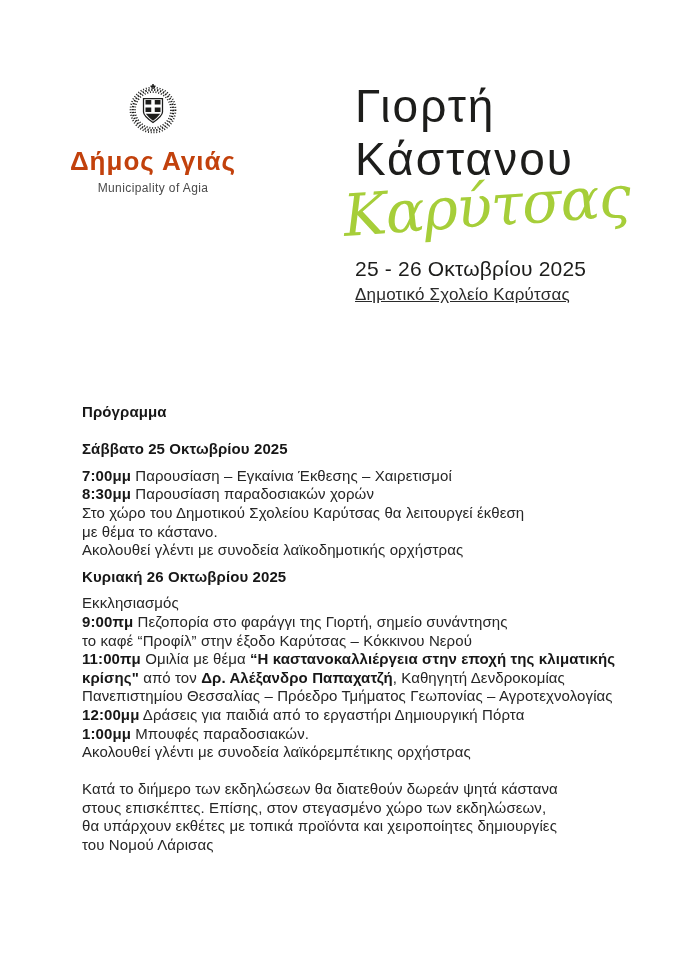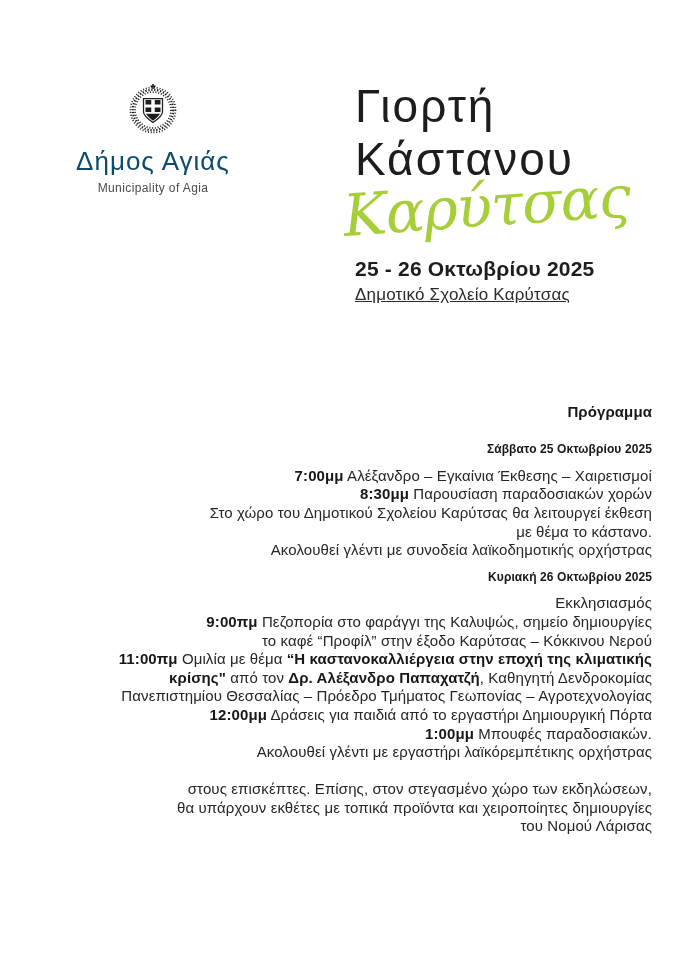"Δήμος Αγιάς" .org-name { color: #0c4a6e -> #c2410c; font-weight: 400 -> 700 }
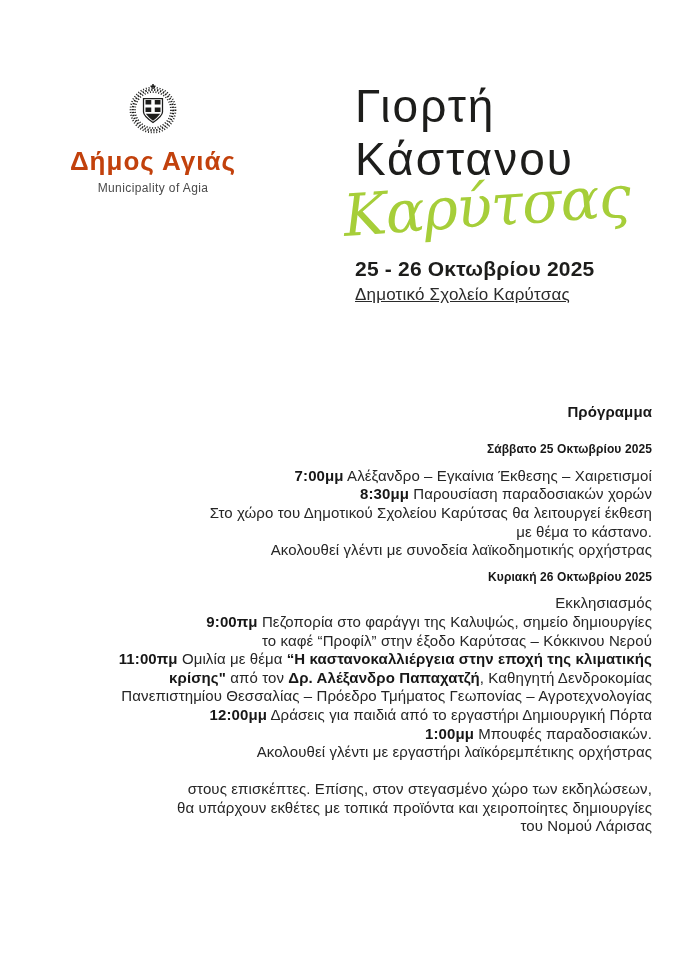"25 - 26 Οκτωβρίου 2025" .title-date { font-weight: 700 -> 400 }
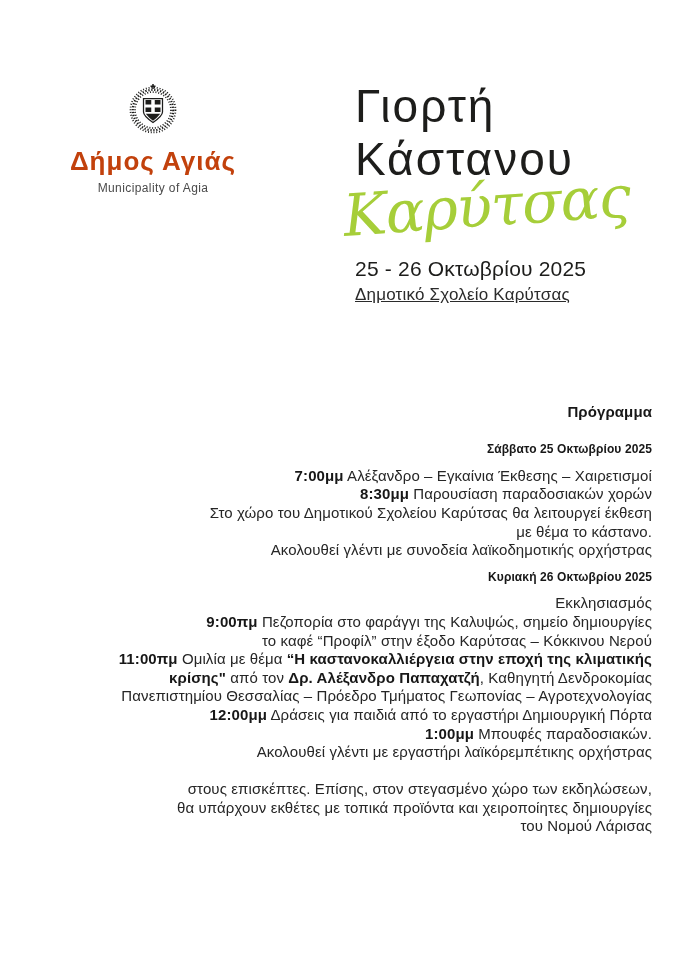"Πρόγραμμα" .program { text-align: right -> none }
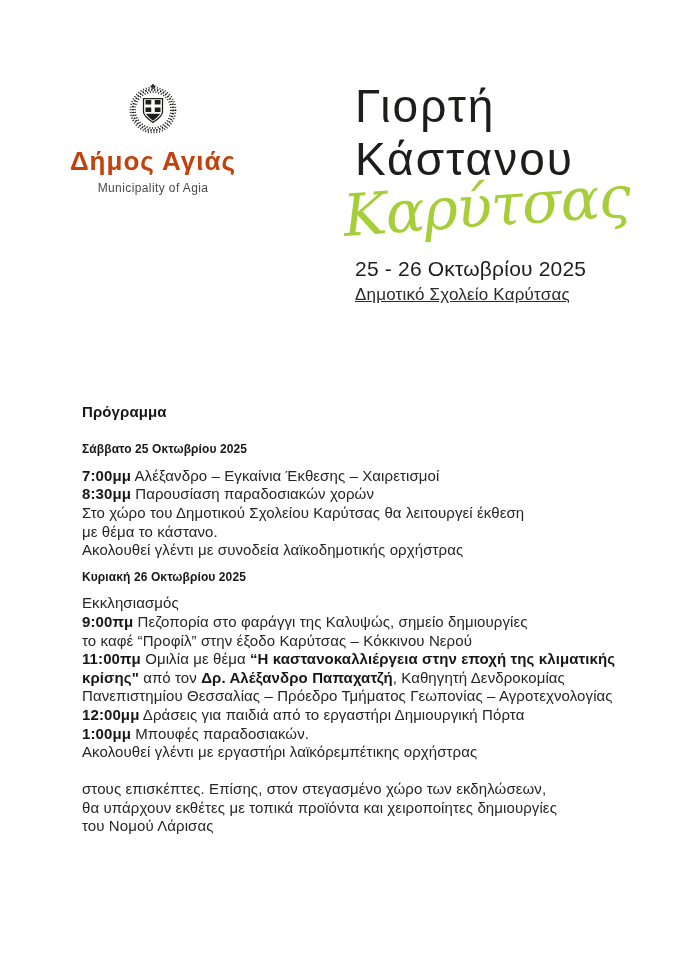"Σάββατο 25 Οκτωβρίου 2025" .section-heading { font-size: 12px -> 15px }
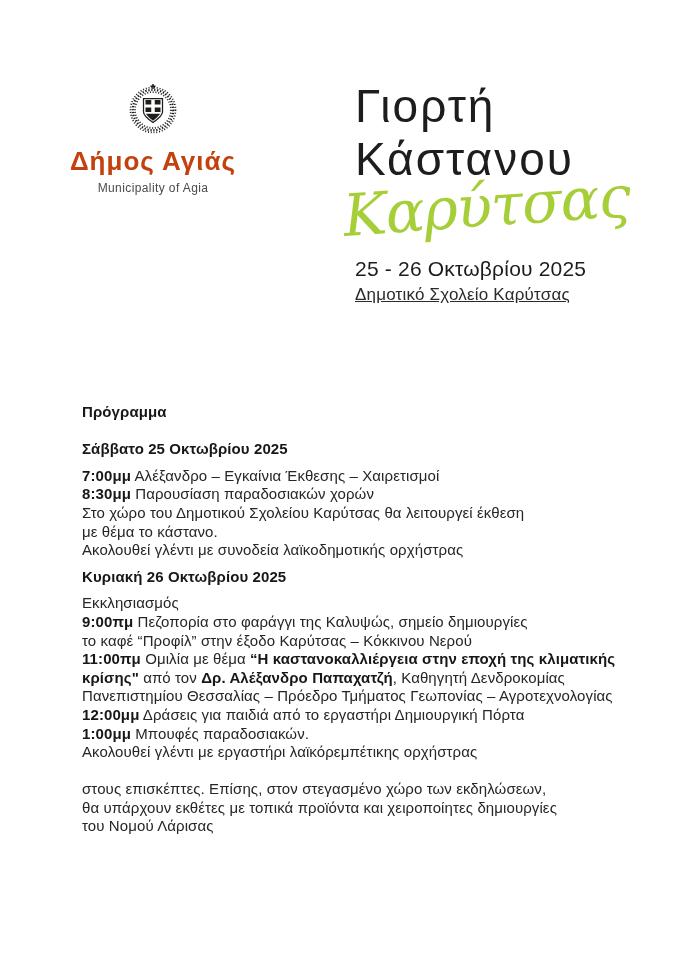"Αλέξανδρο – Εγκαίνια Έκθεσης –" span { text: Αλέξανδρο -> Παρουσίαση }
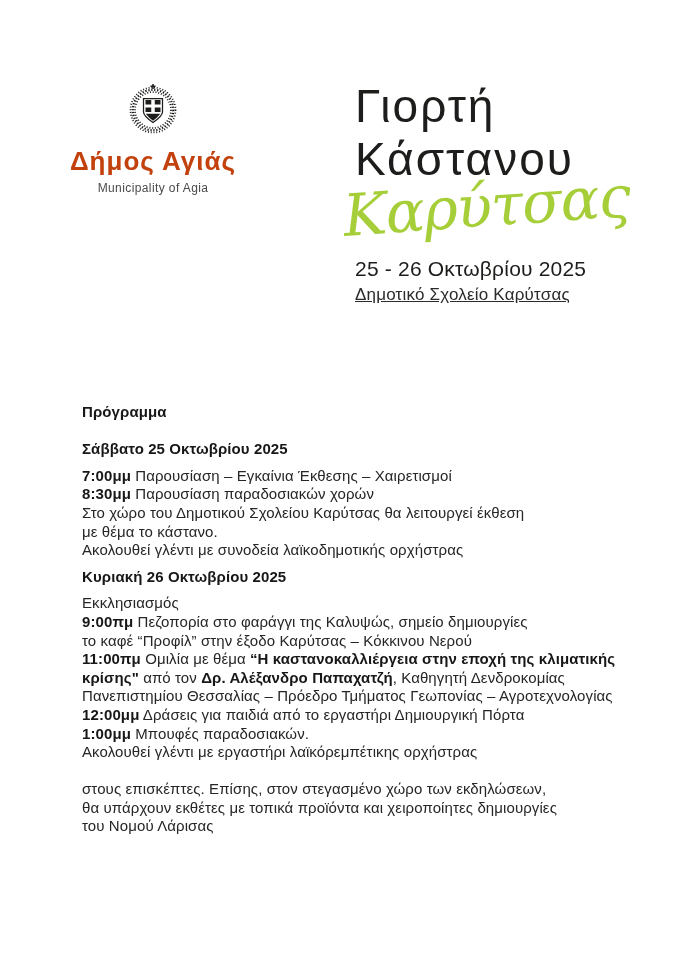"Πεζοπορία στο φαράγγι της Καλυψώς," span { text: Καλυψώς, σημείο δημιουργίες -> Γιορτή, σημείο συνάντησης }
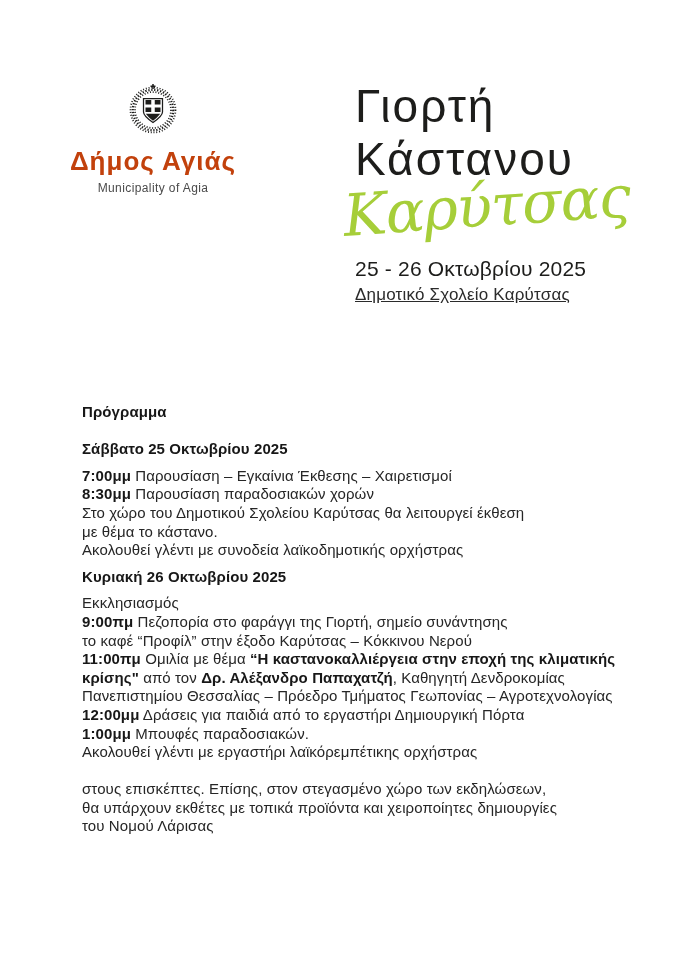"Ακολουθεί γλέντι με εργαστήρι" span { text: εργαστήρι -> συνοδεία }
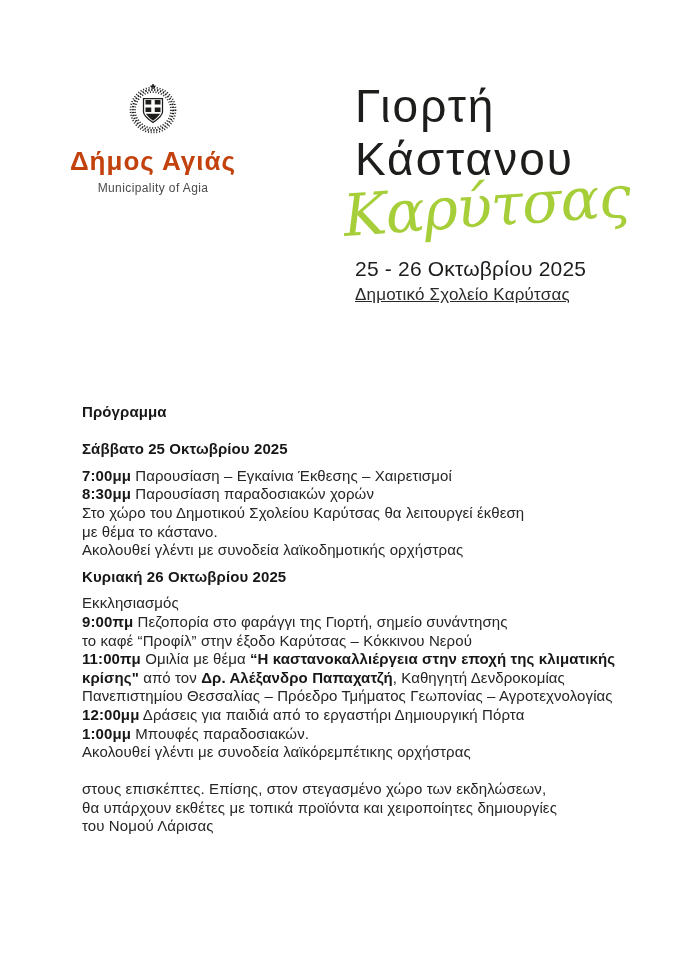"Κατά το διήμερο των εκδηλώσεων" div.line { html: none -> <div><span>Κατά το διήμερο των εκδηλώσεων θα διατεθούν δωρεάν ψητά κάστανα</span></div> }
